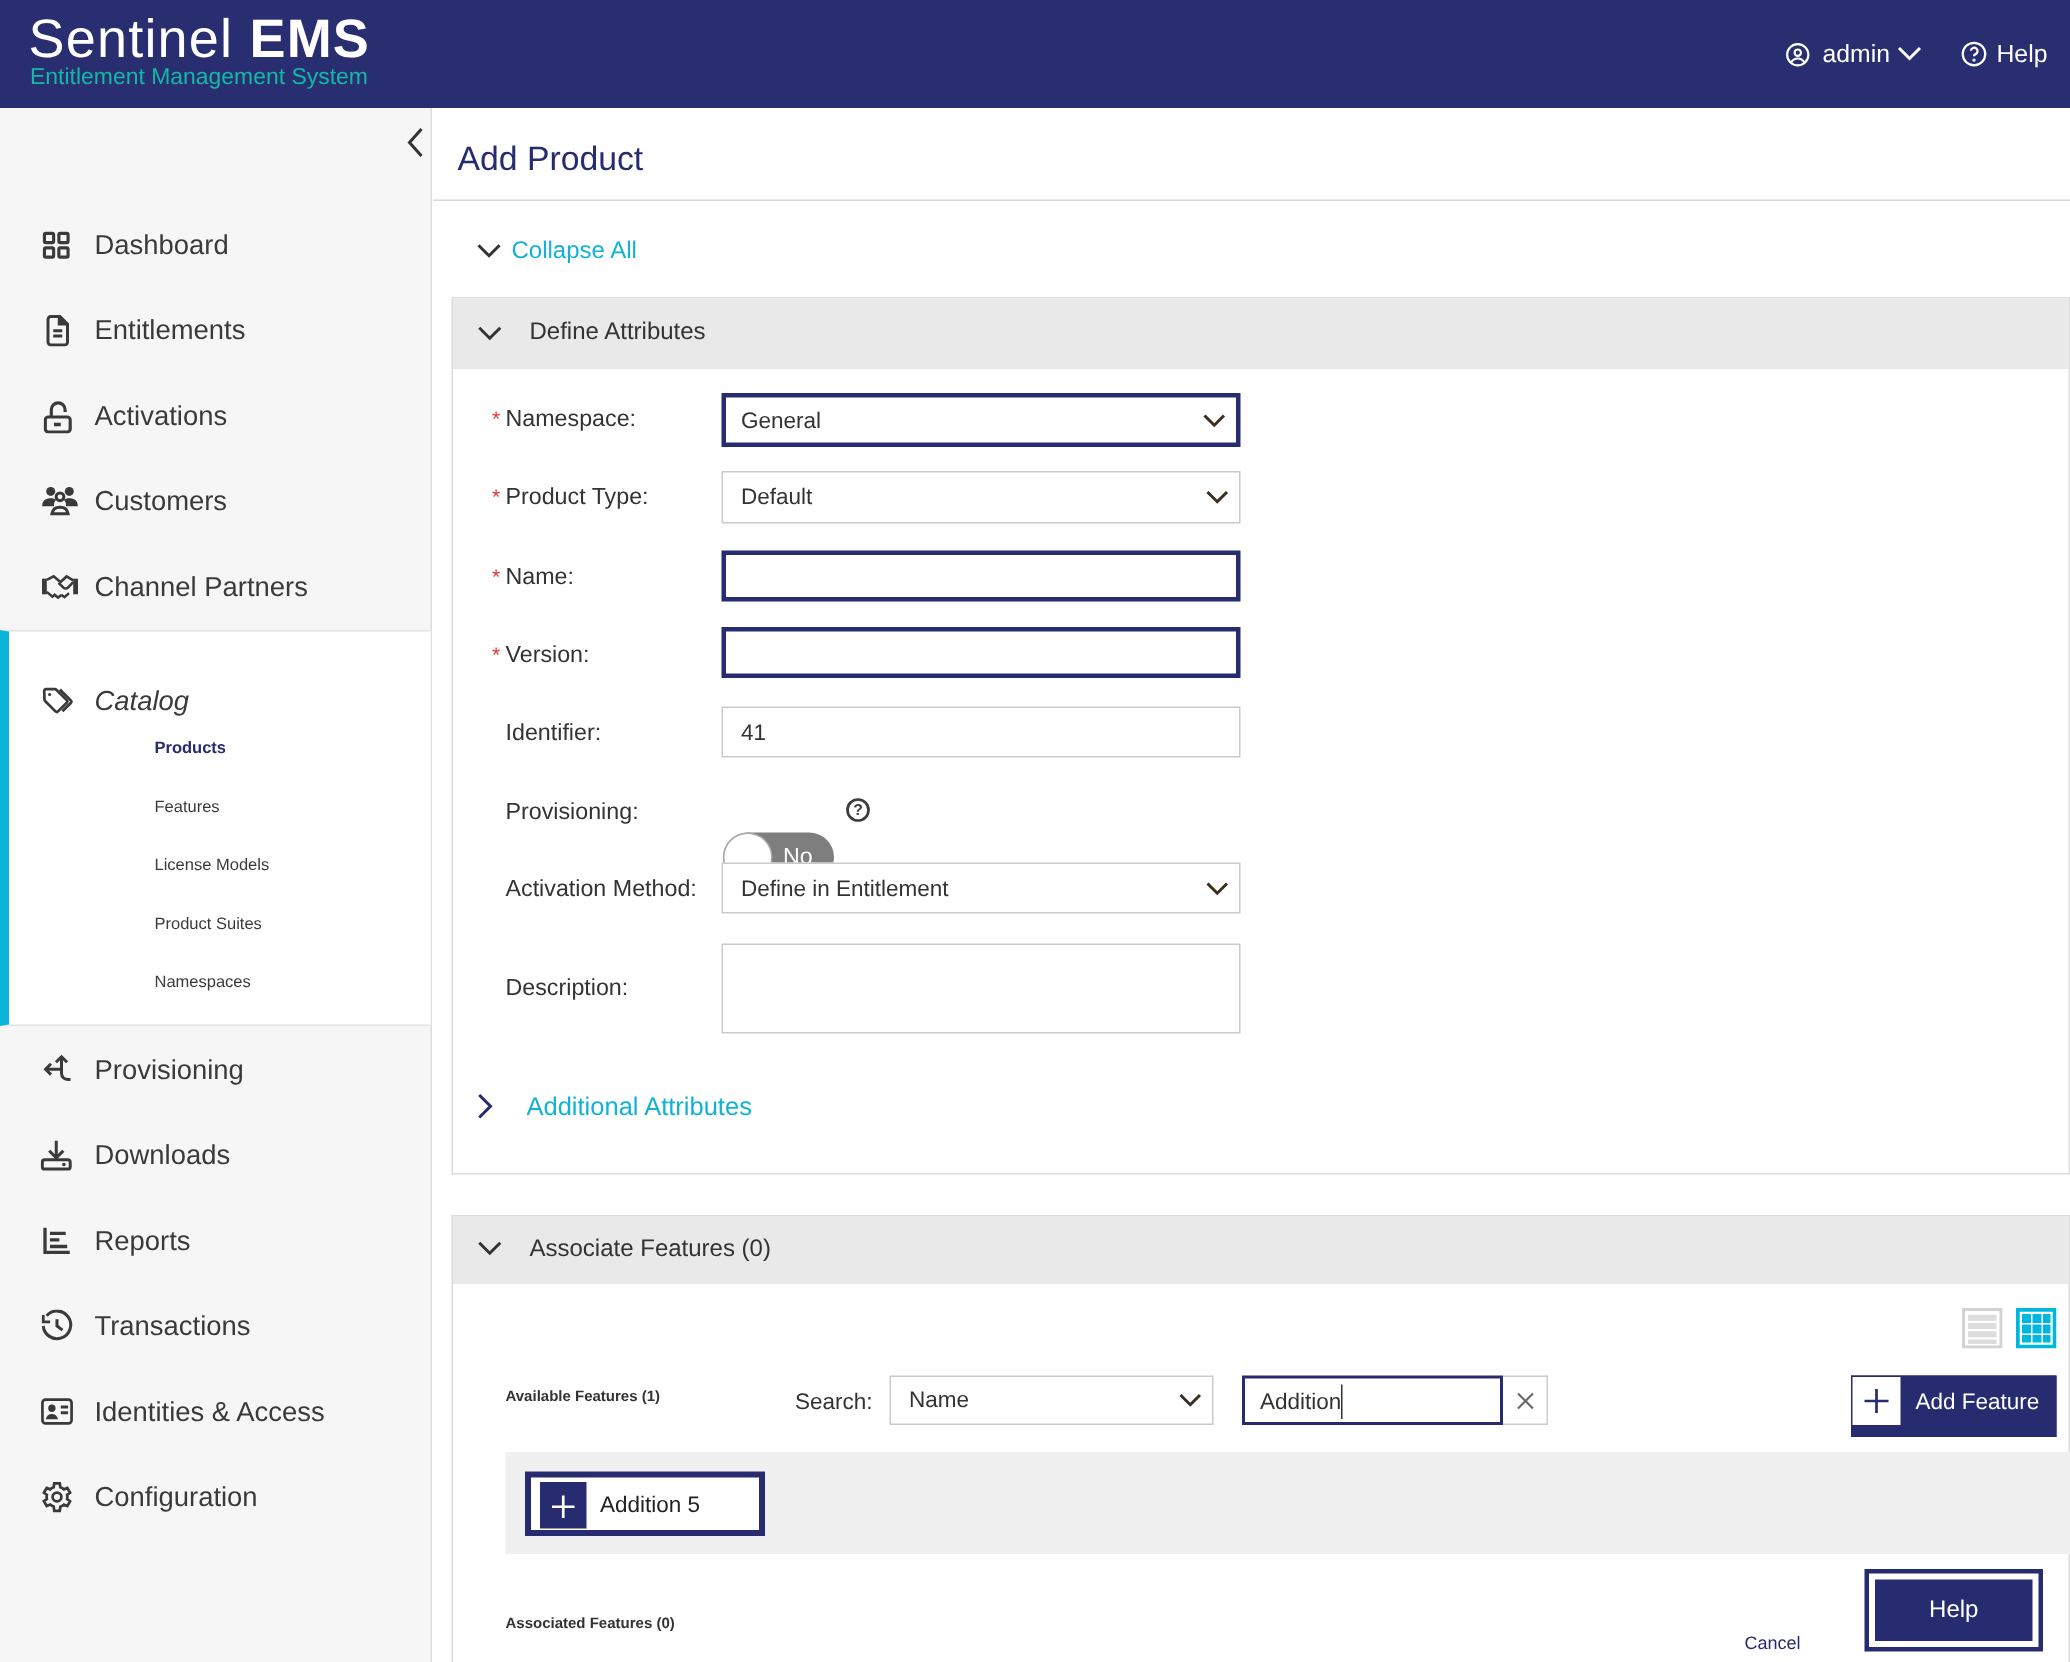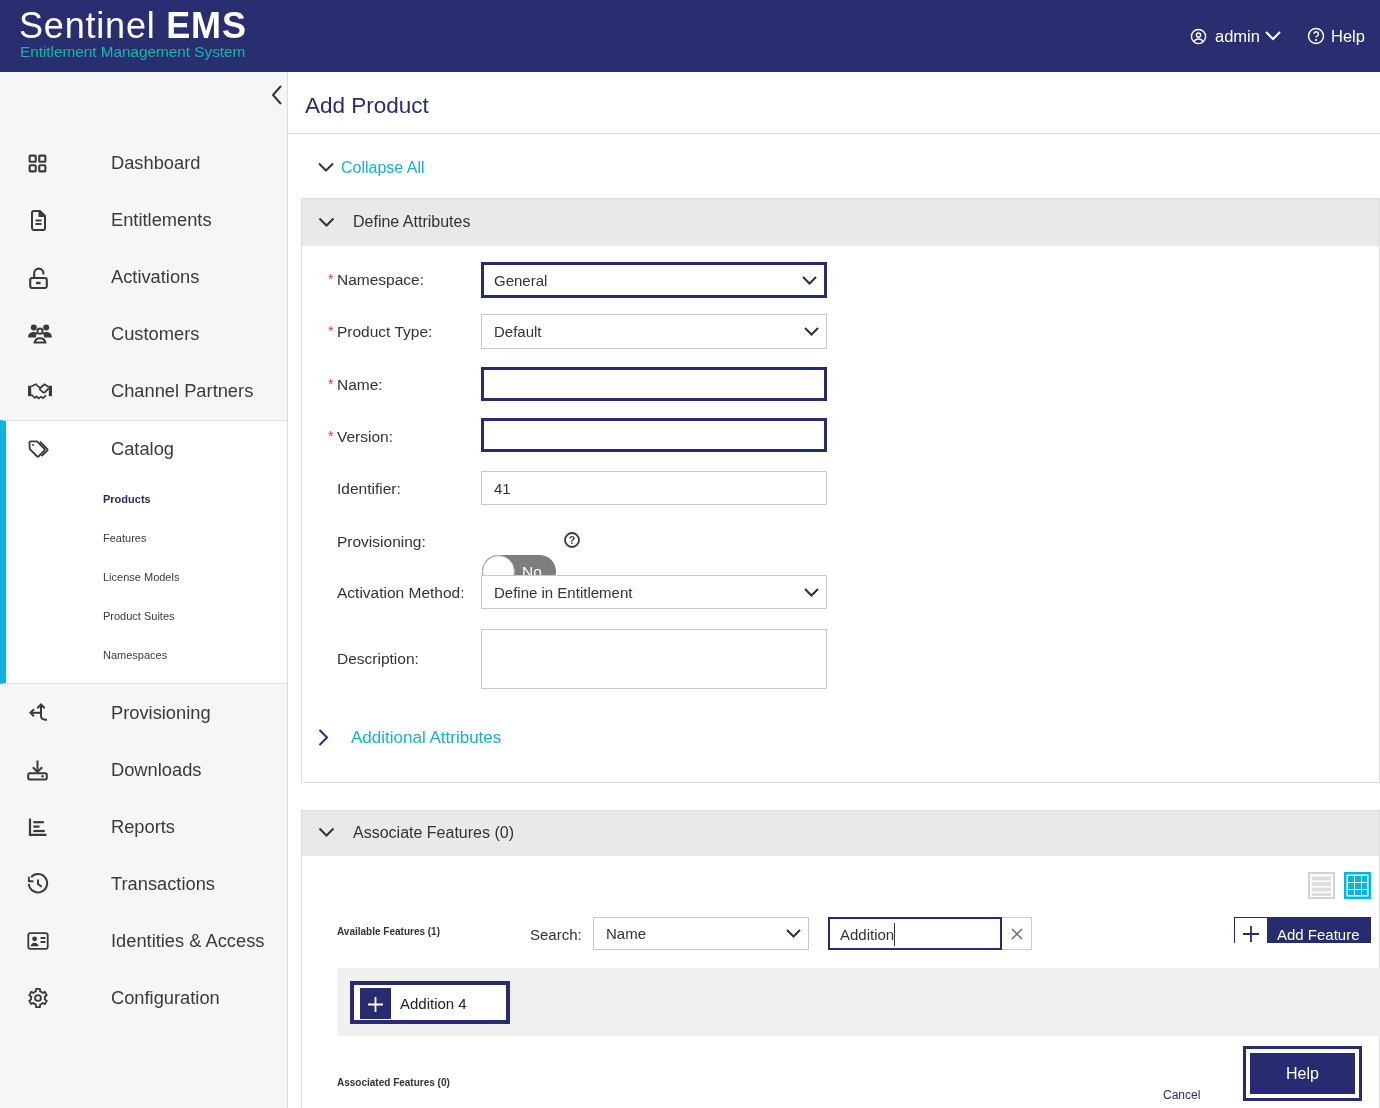"Dashboard" .nav-item .lbl { margin-left: 48px -> none }
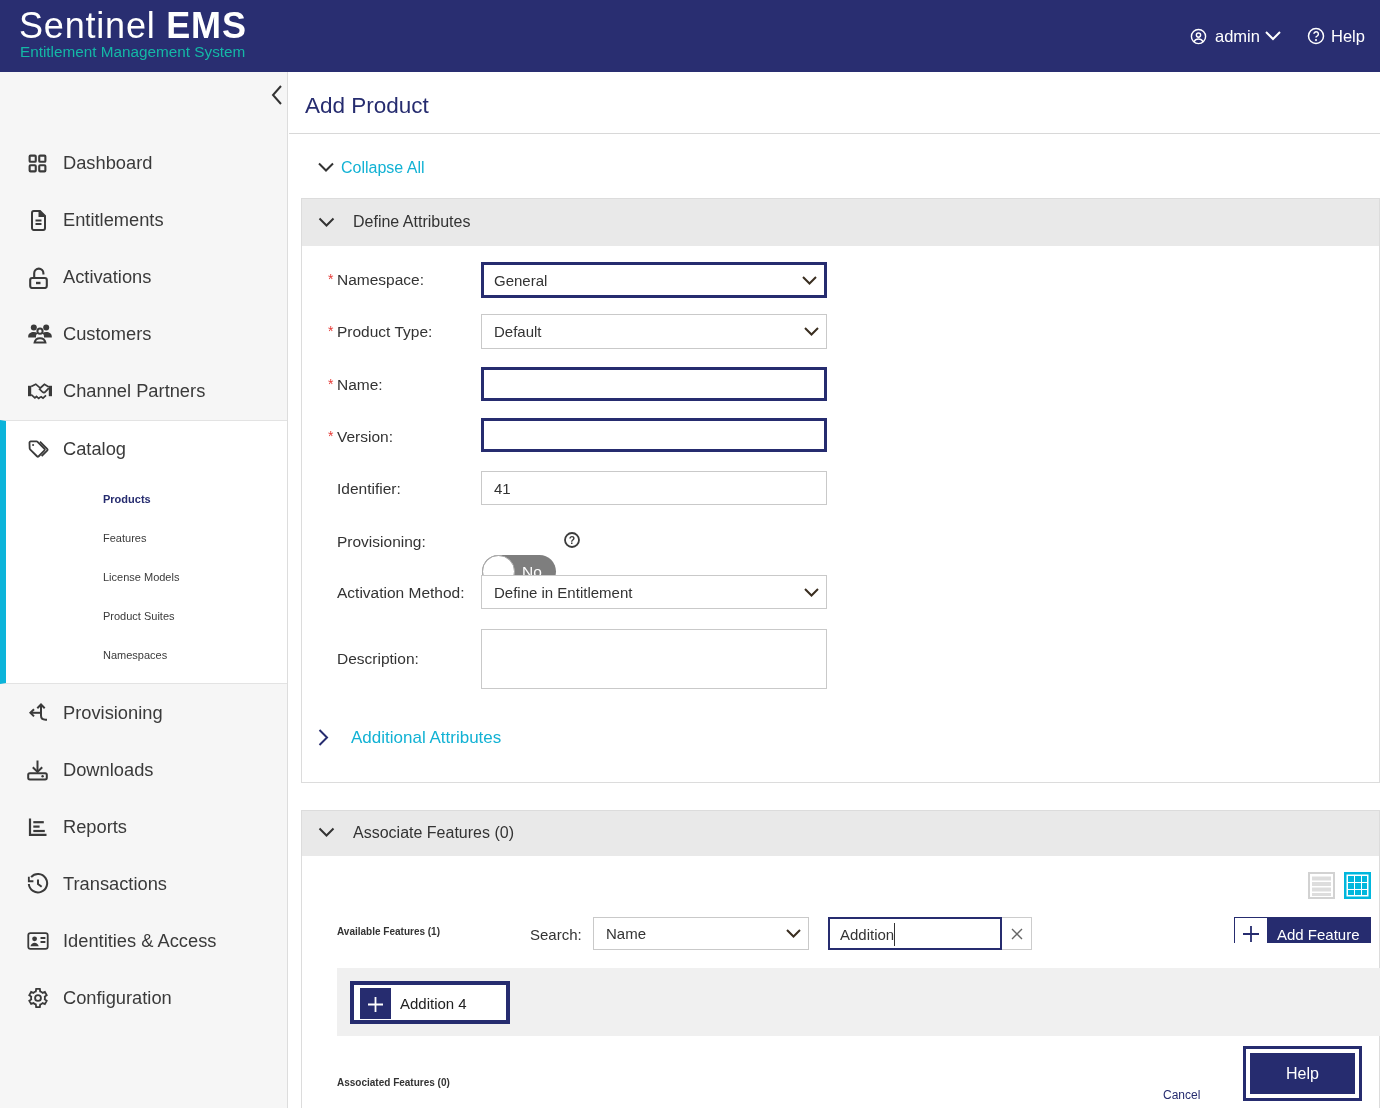"Catalog" div.nav-item { font-style: none -> italic; top: 8px -> 26px }
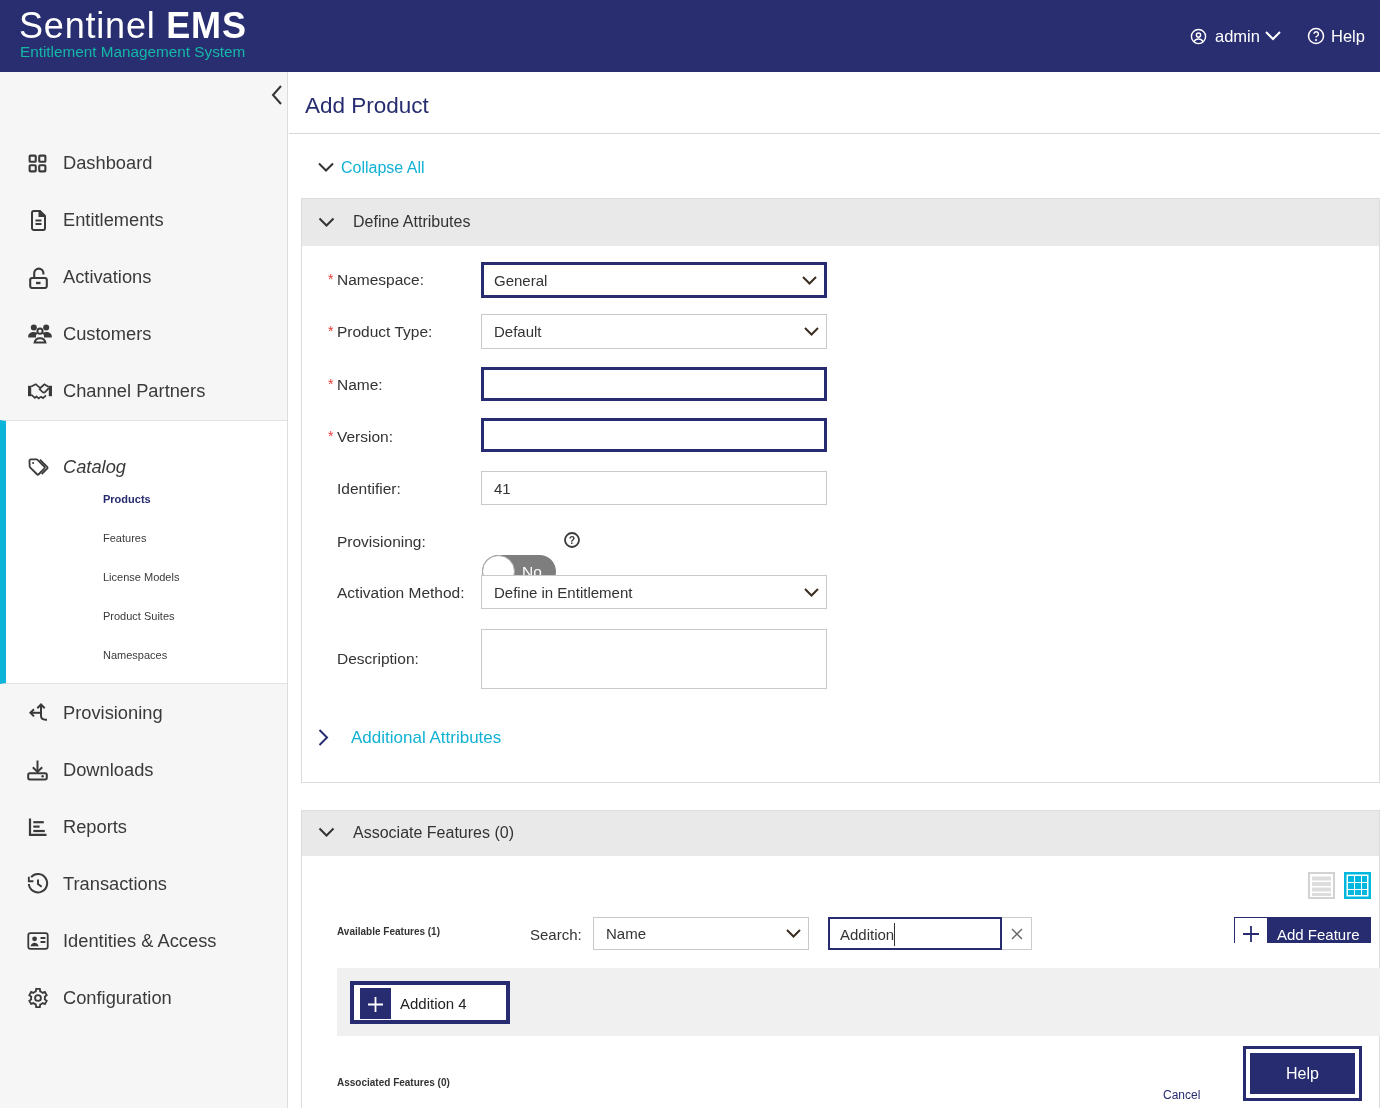"Add Feature" #addfeat { height: 26px -> 41px }
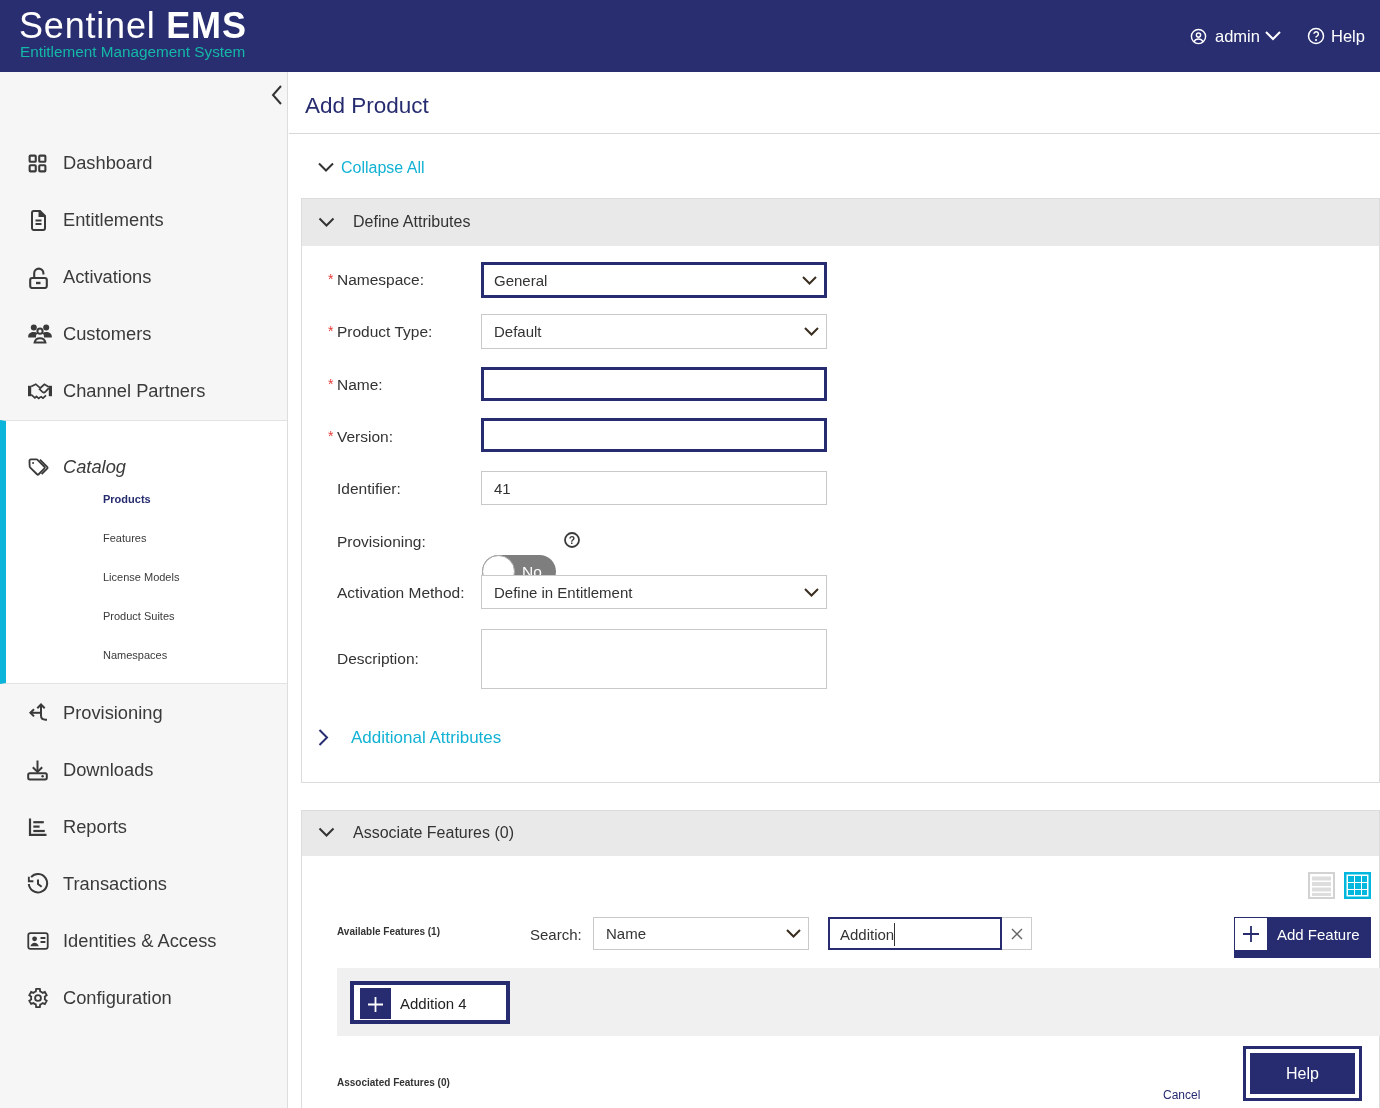"Addition 4" span.nm { text: 4 -> 5 }
